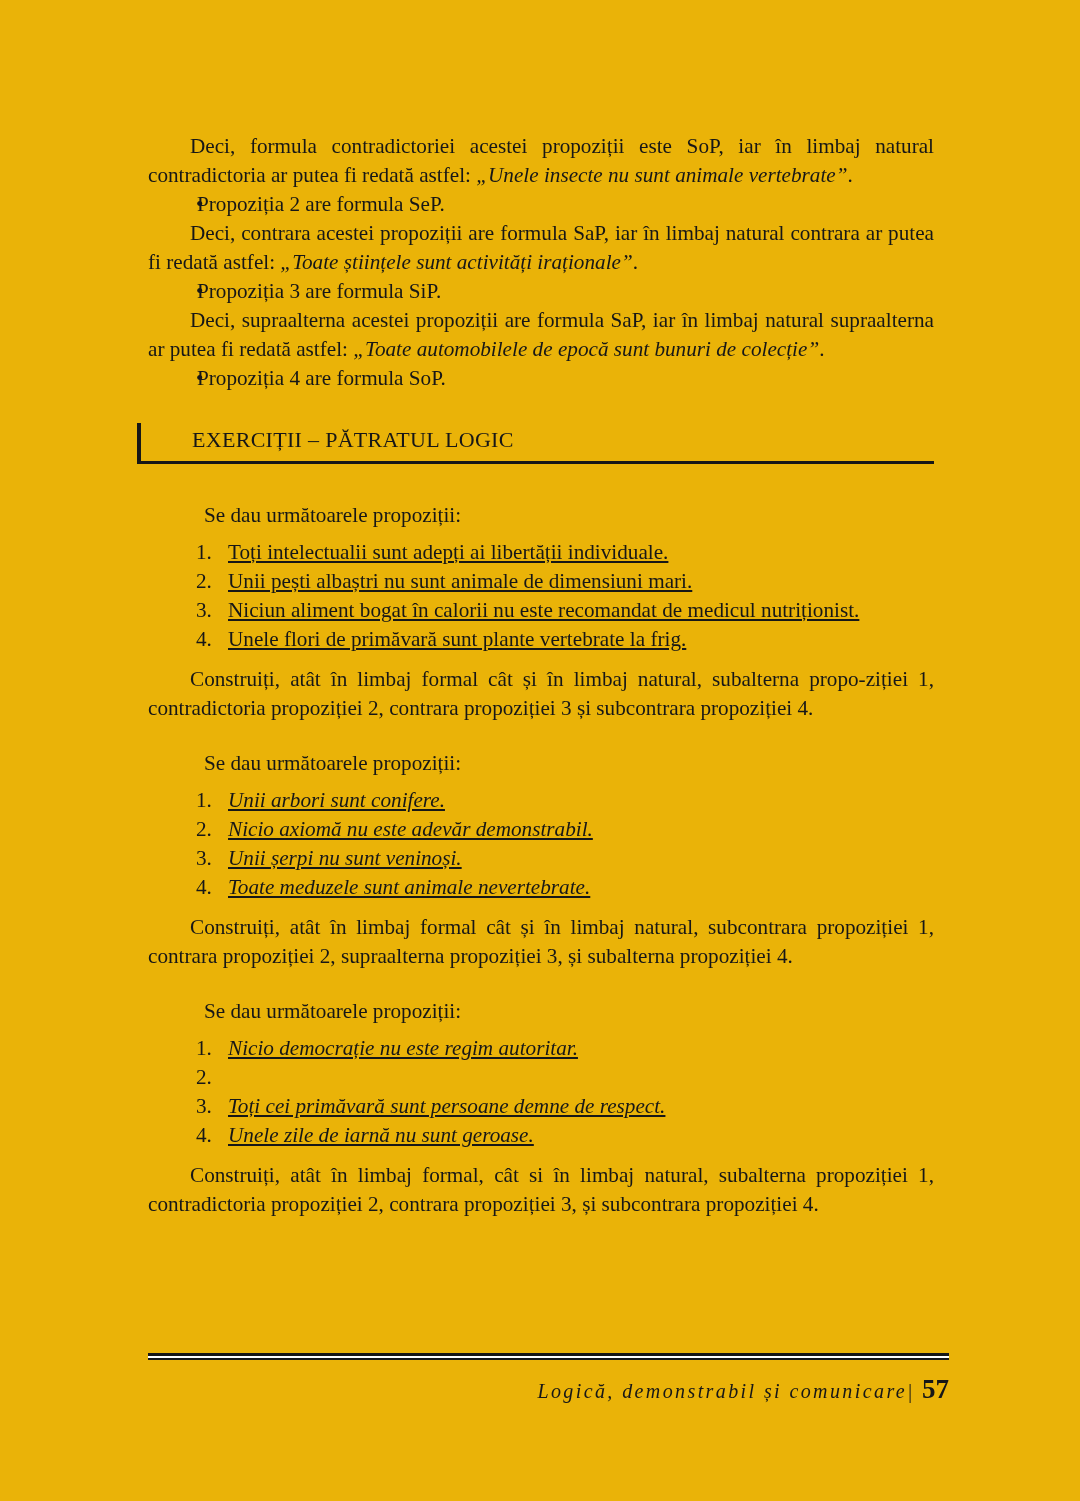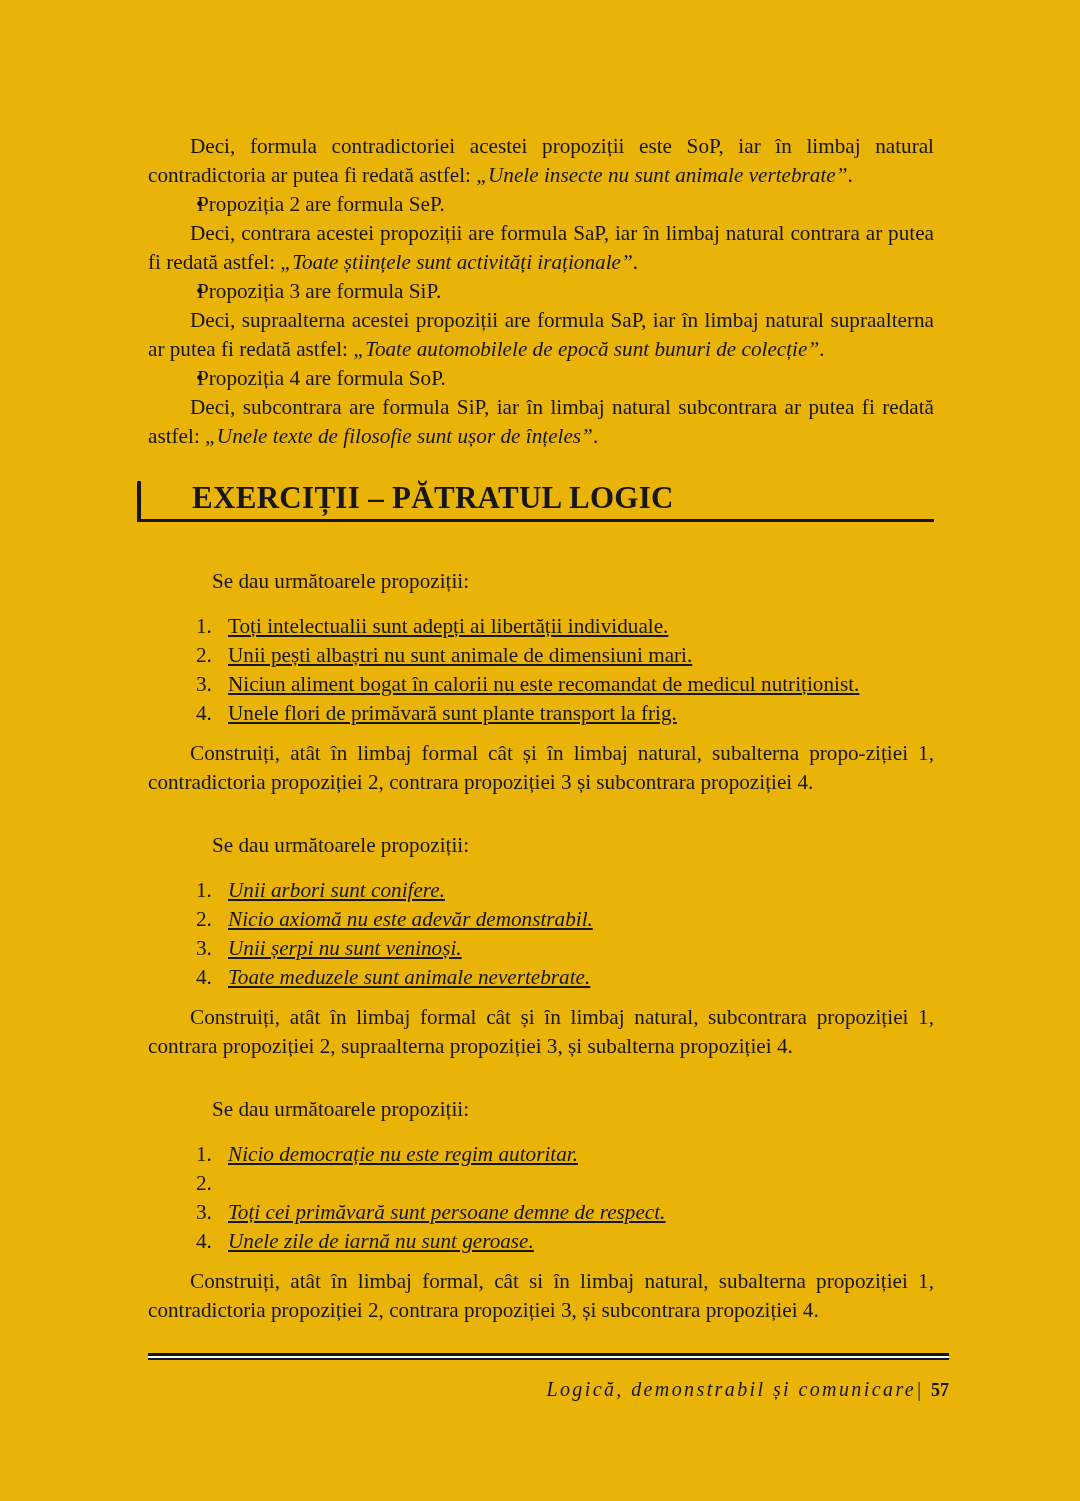"Deci, subcontrara are formula SiP," p.para { html: <p><span>Deci, subcontrara are formula SiP, iar în limbaj natural subcontrara ar putea fi redată astfel: </span><span>„Unele texte de filosofie sunt ușor de înțeles”</span><span>.</span></p> -> none }
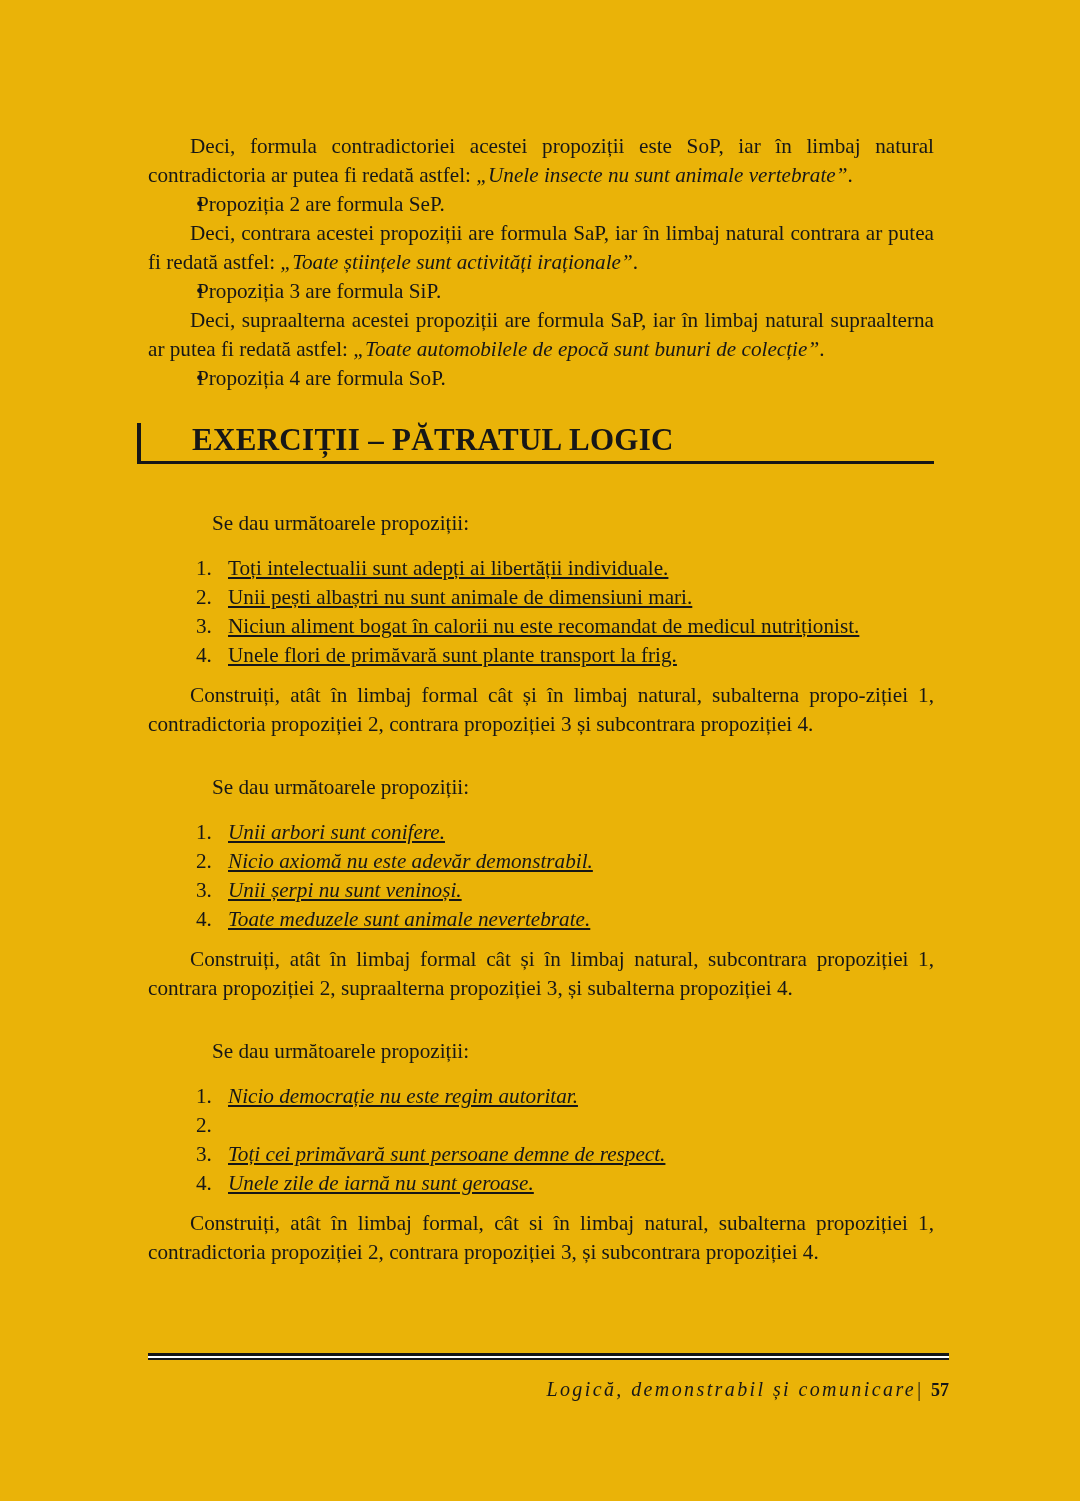"EXERCIȚII – PĂTRATUL LOGIC" .section-heading .htitle { font-size: 31px -> 22px; font-weight: bold -> normal }
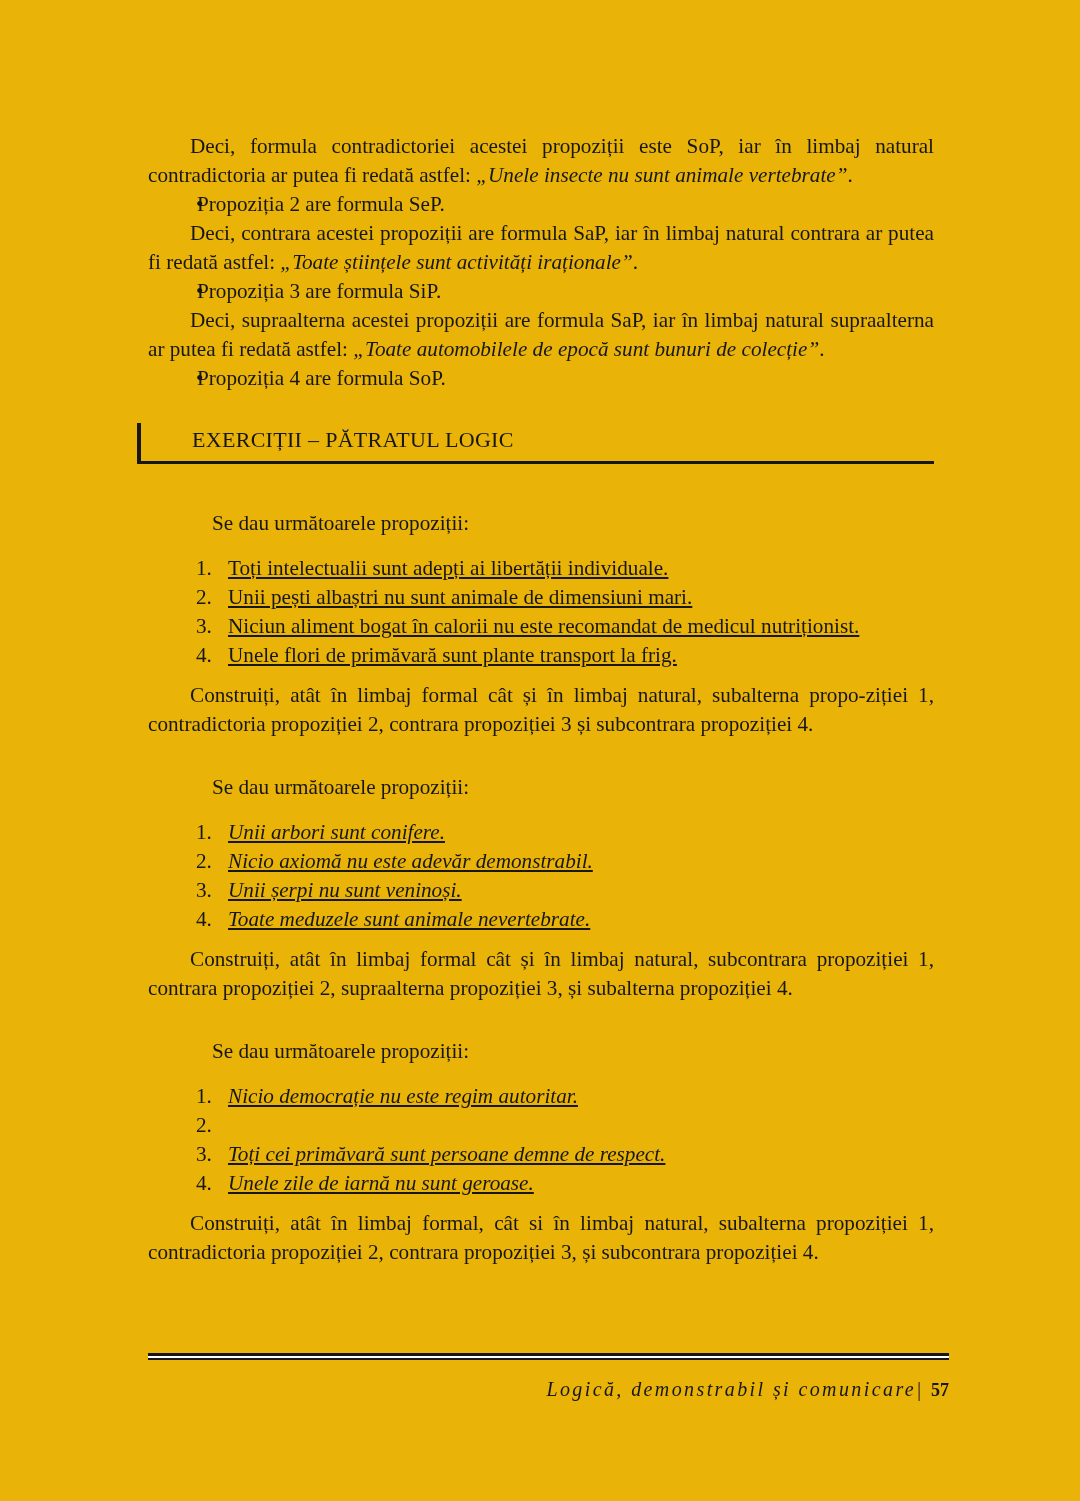"Se dau următoarele propoziții:" .lead { margin: 16px -> 8px }
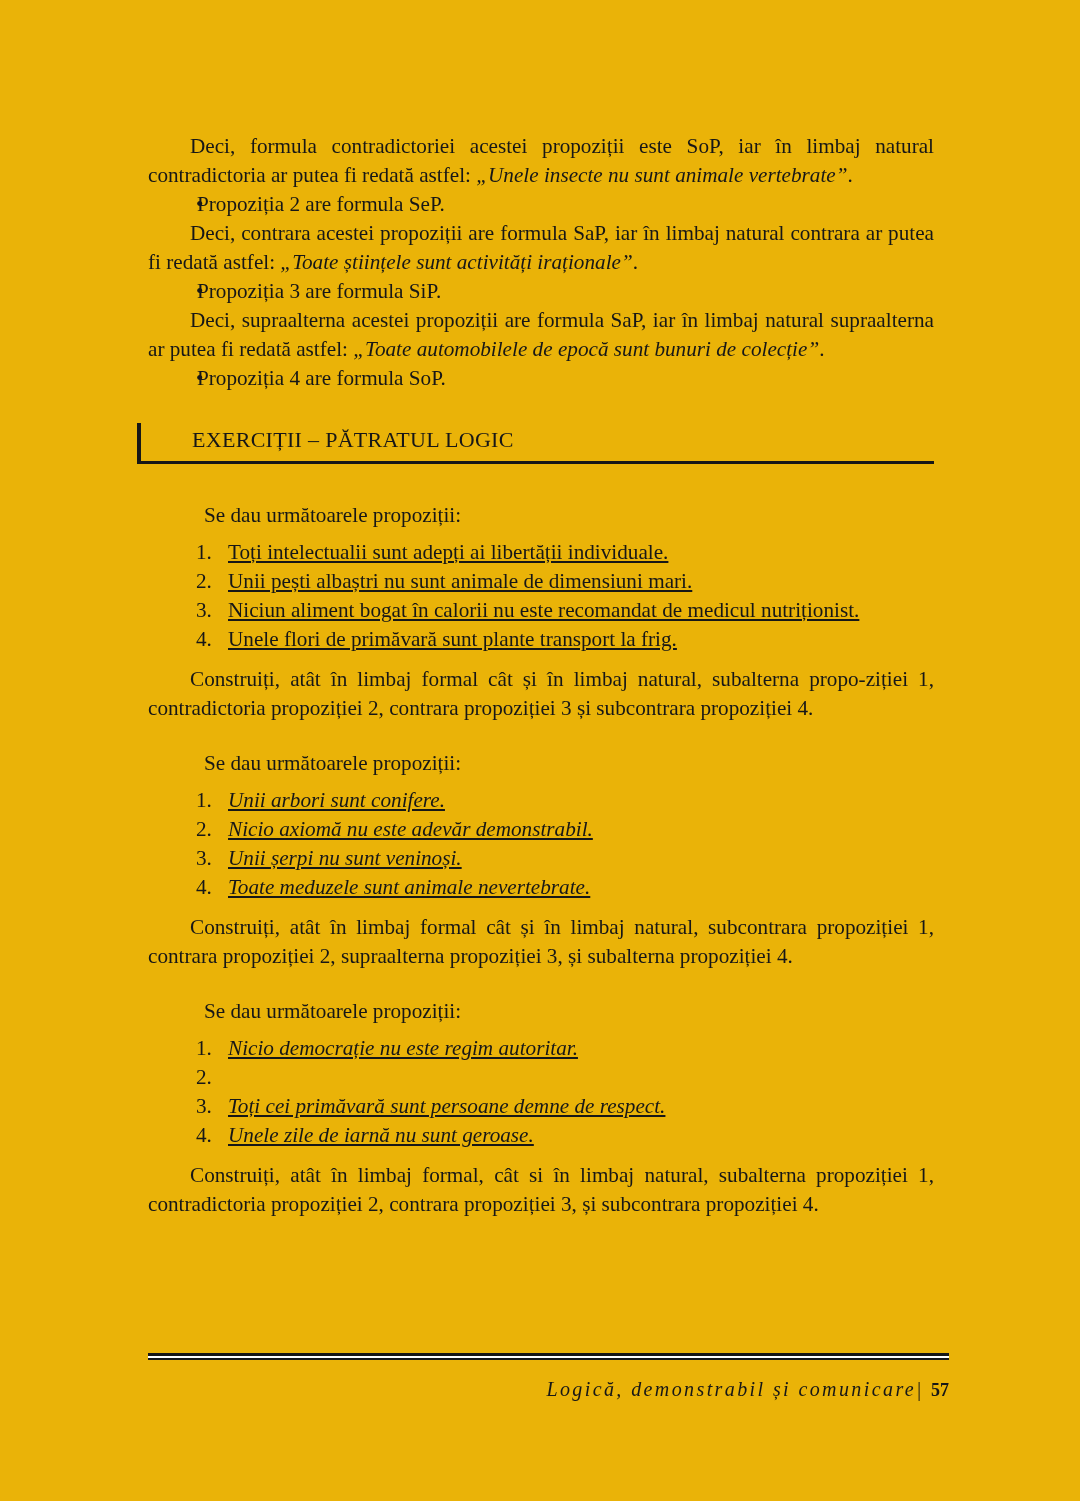"Unele flori de primăvară sunt" span.num-text { text: transport -> vertebrate }
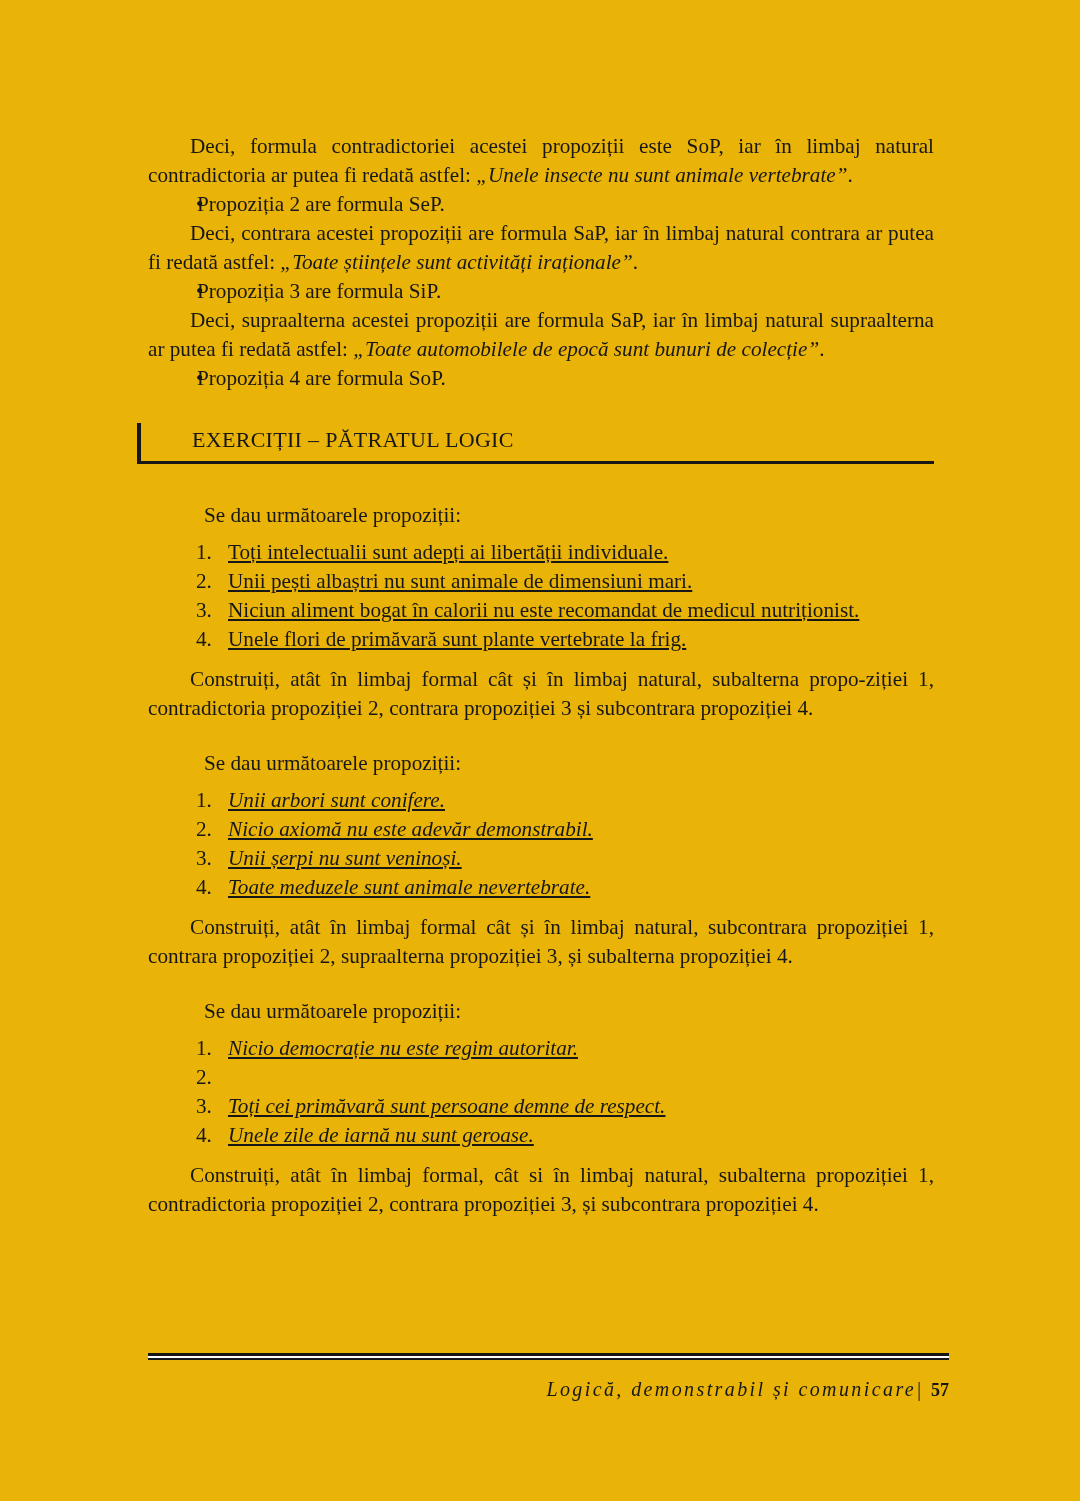"57" .footer .footer-page { font-size: 18px -> 27px }
